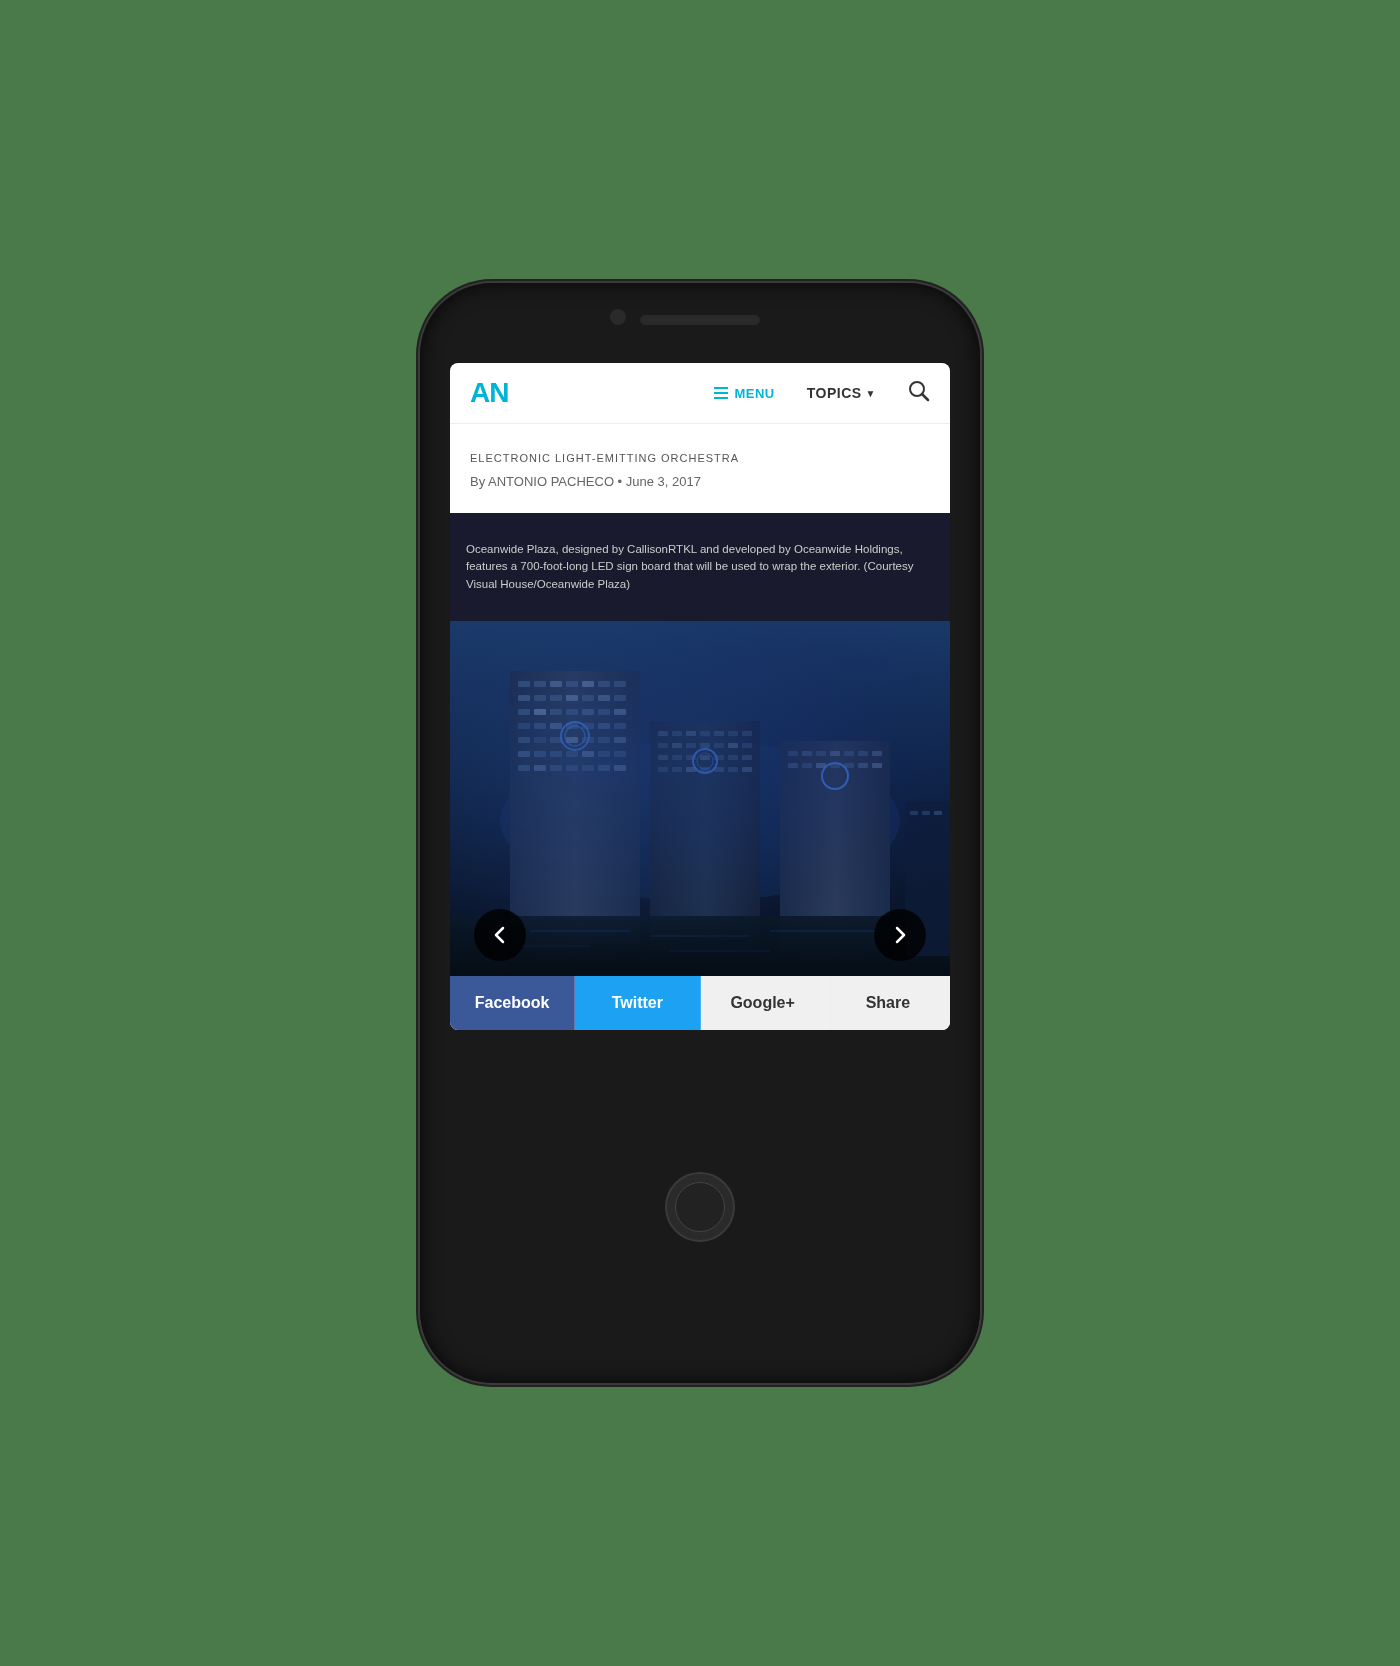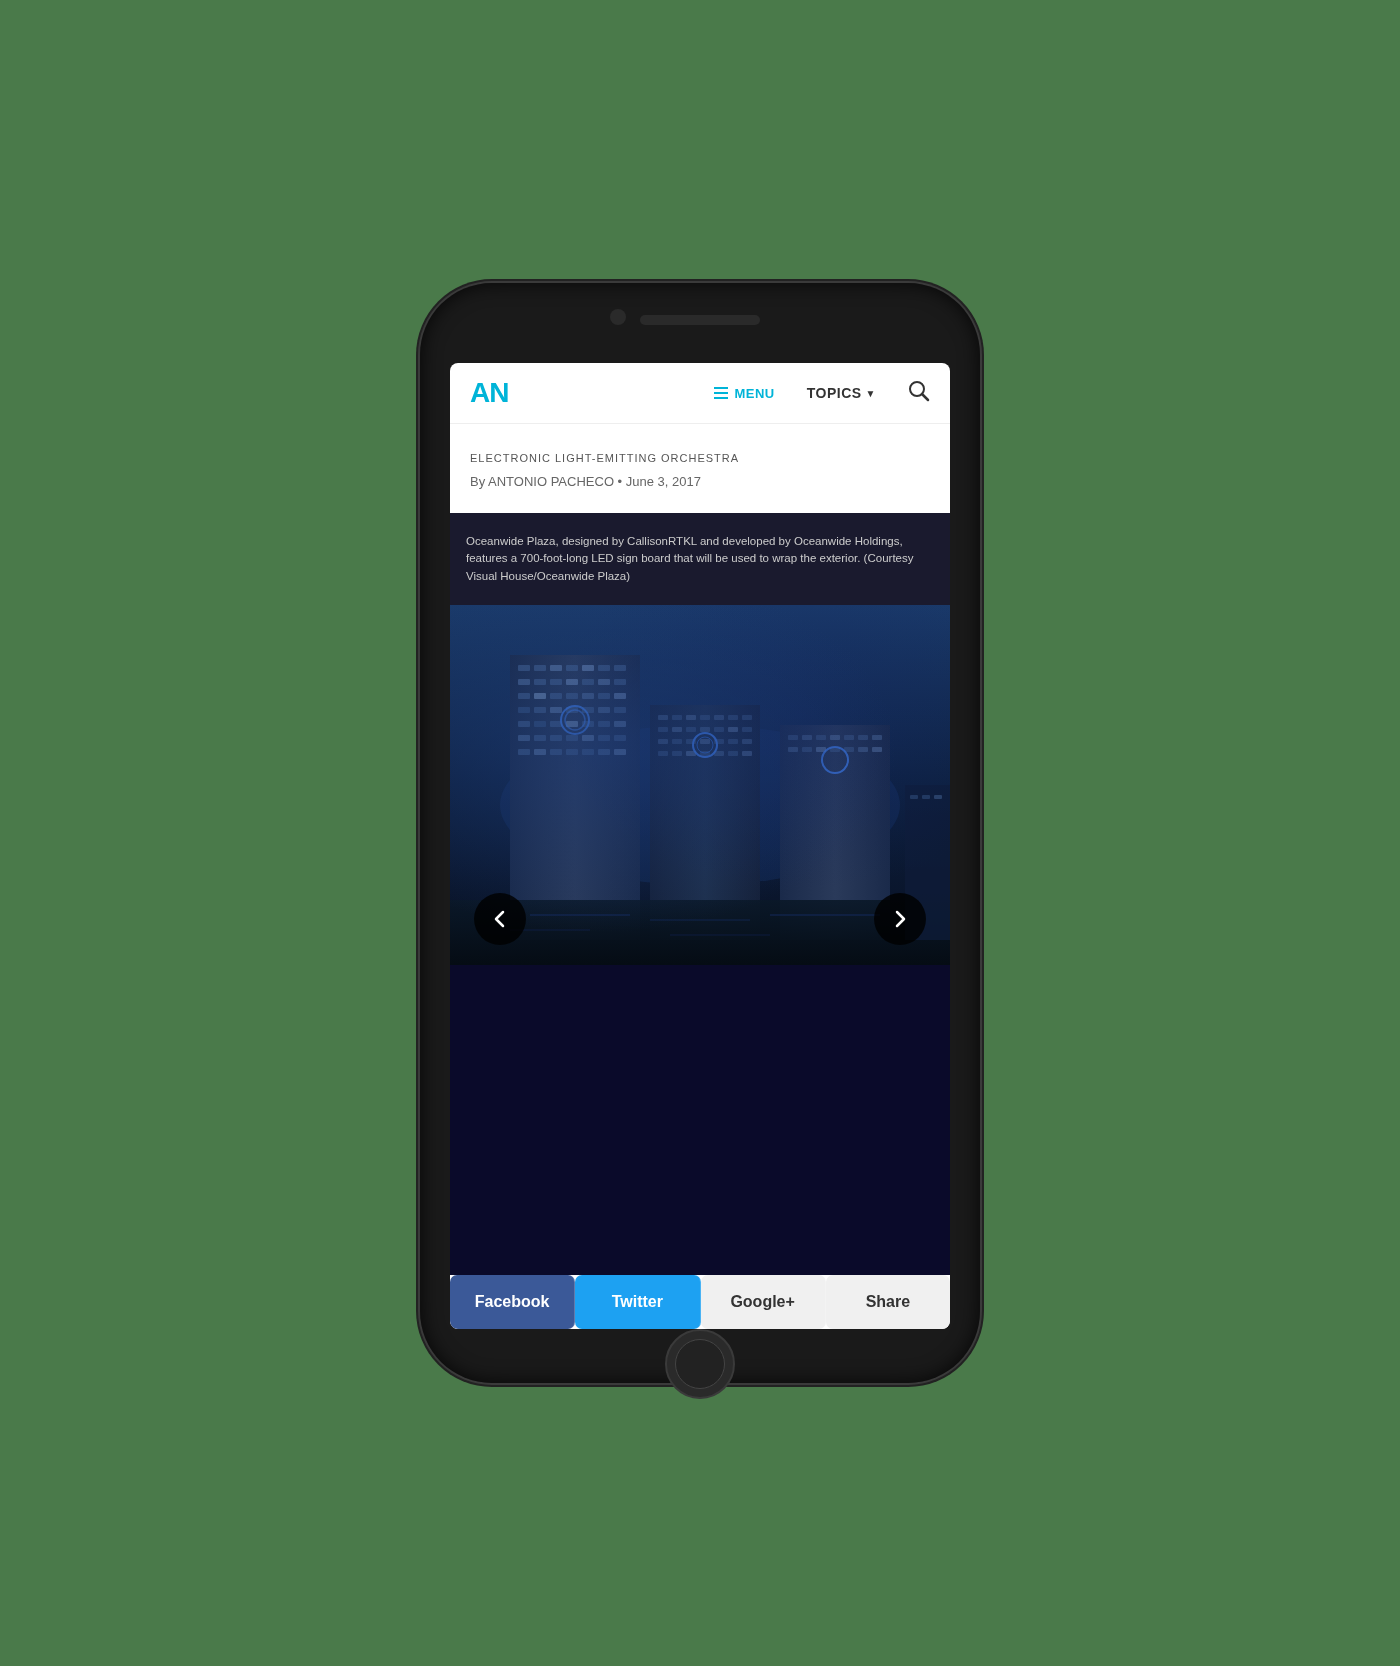"AN" .phone-screen { height: 966px -> 667px }
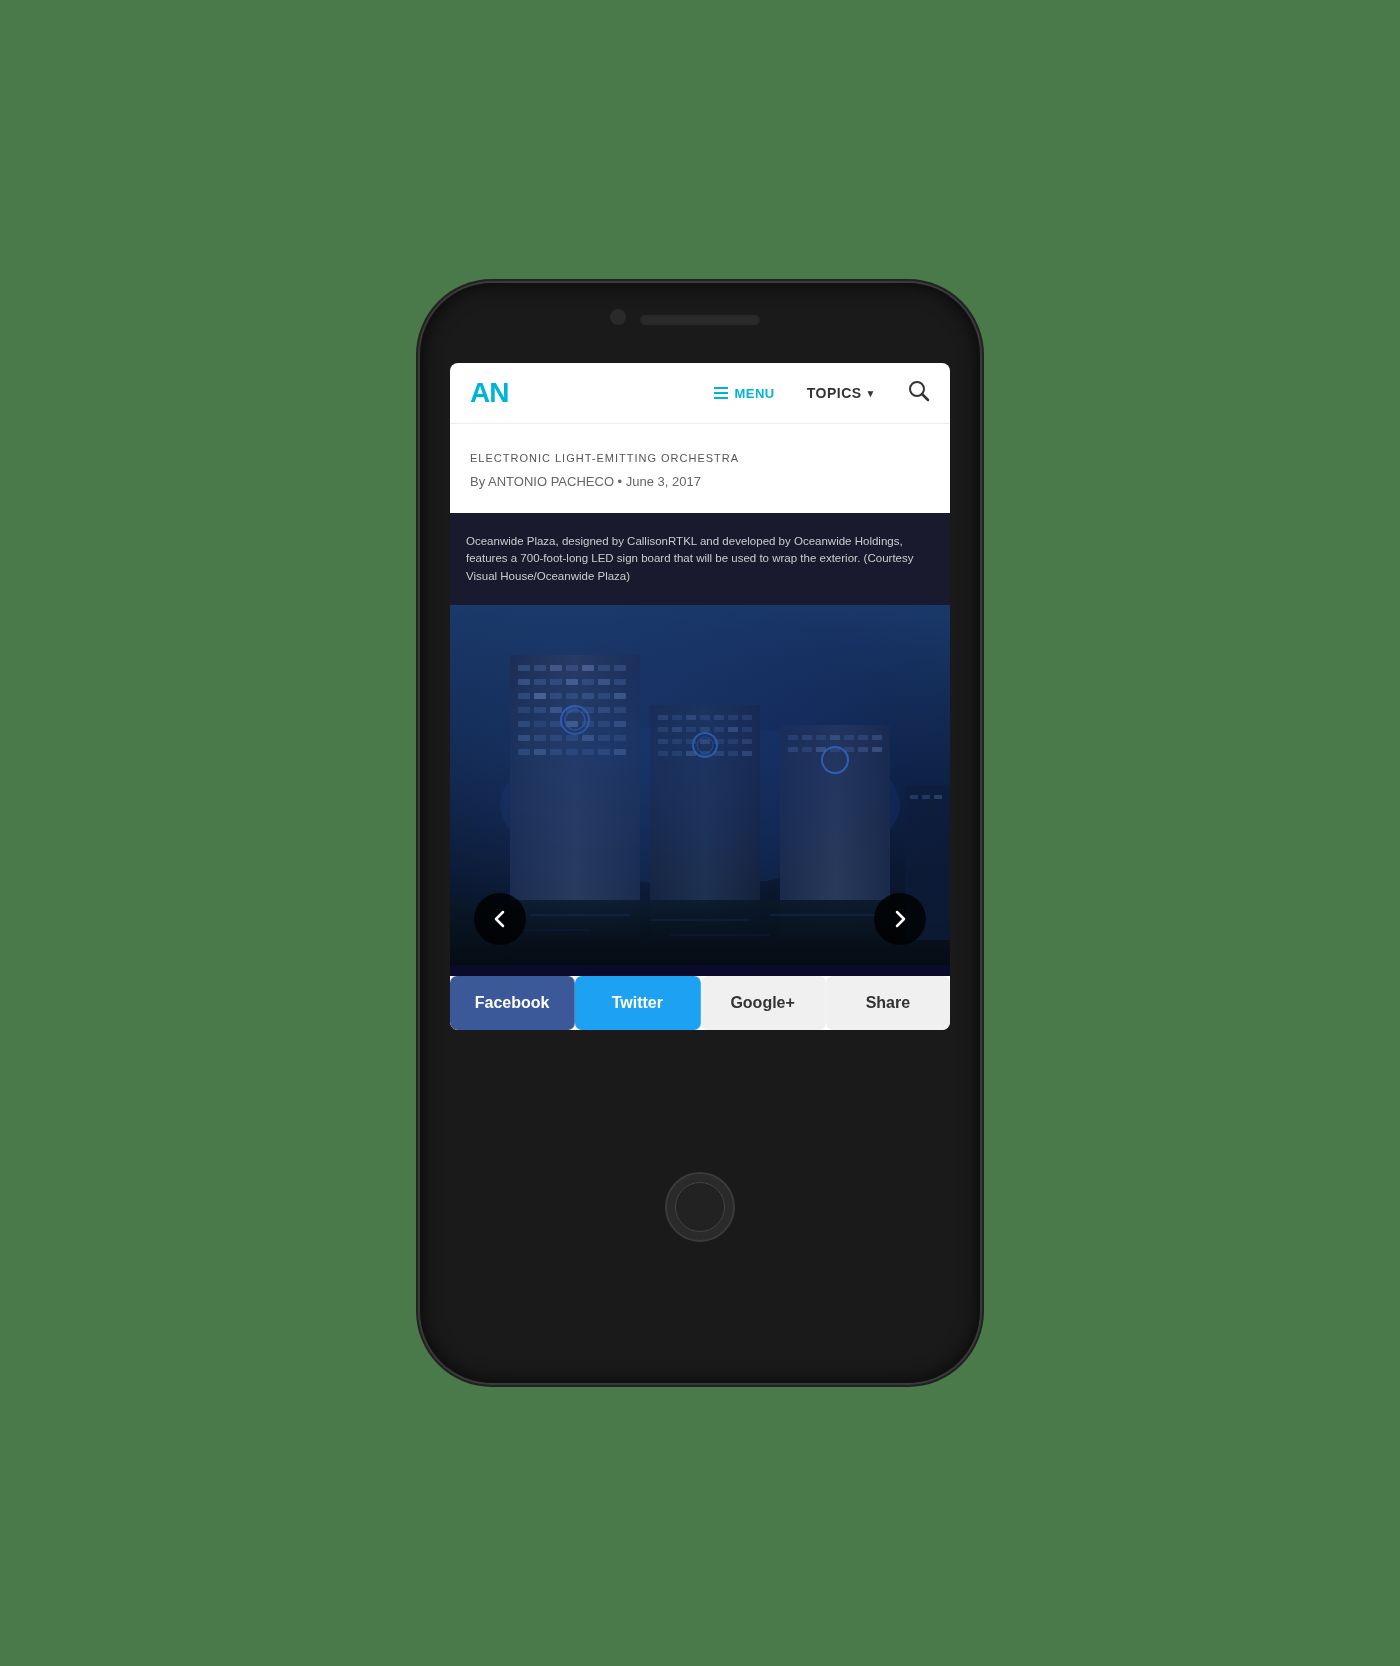"Oceanwide Plaza, designed by" .image-caption { padding: 20px 16px -> 28px 16px }
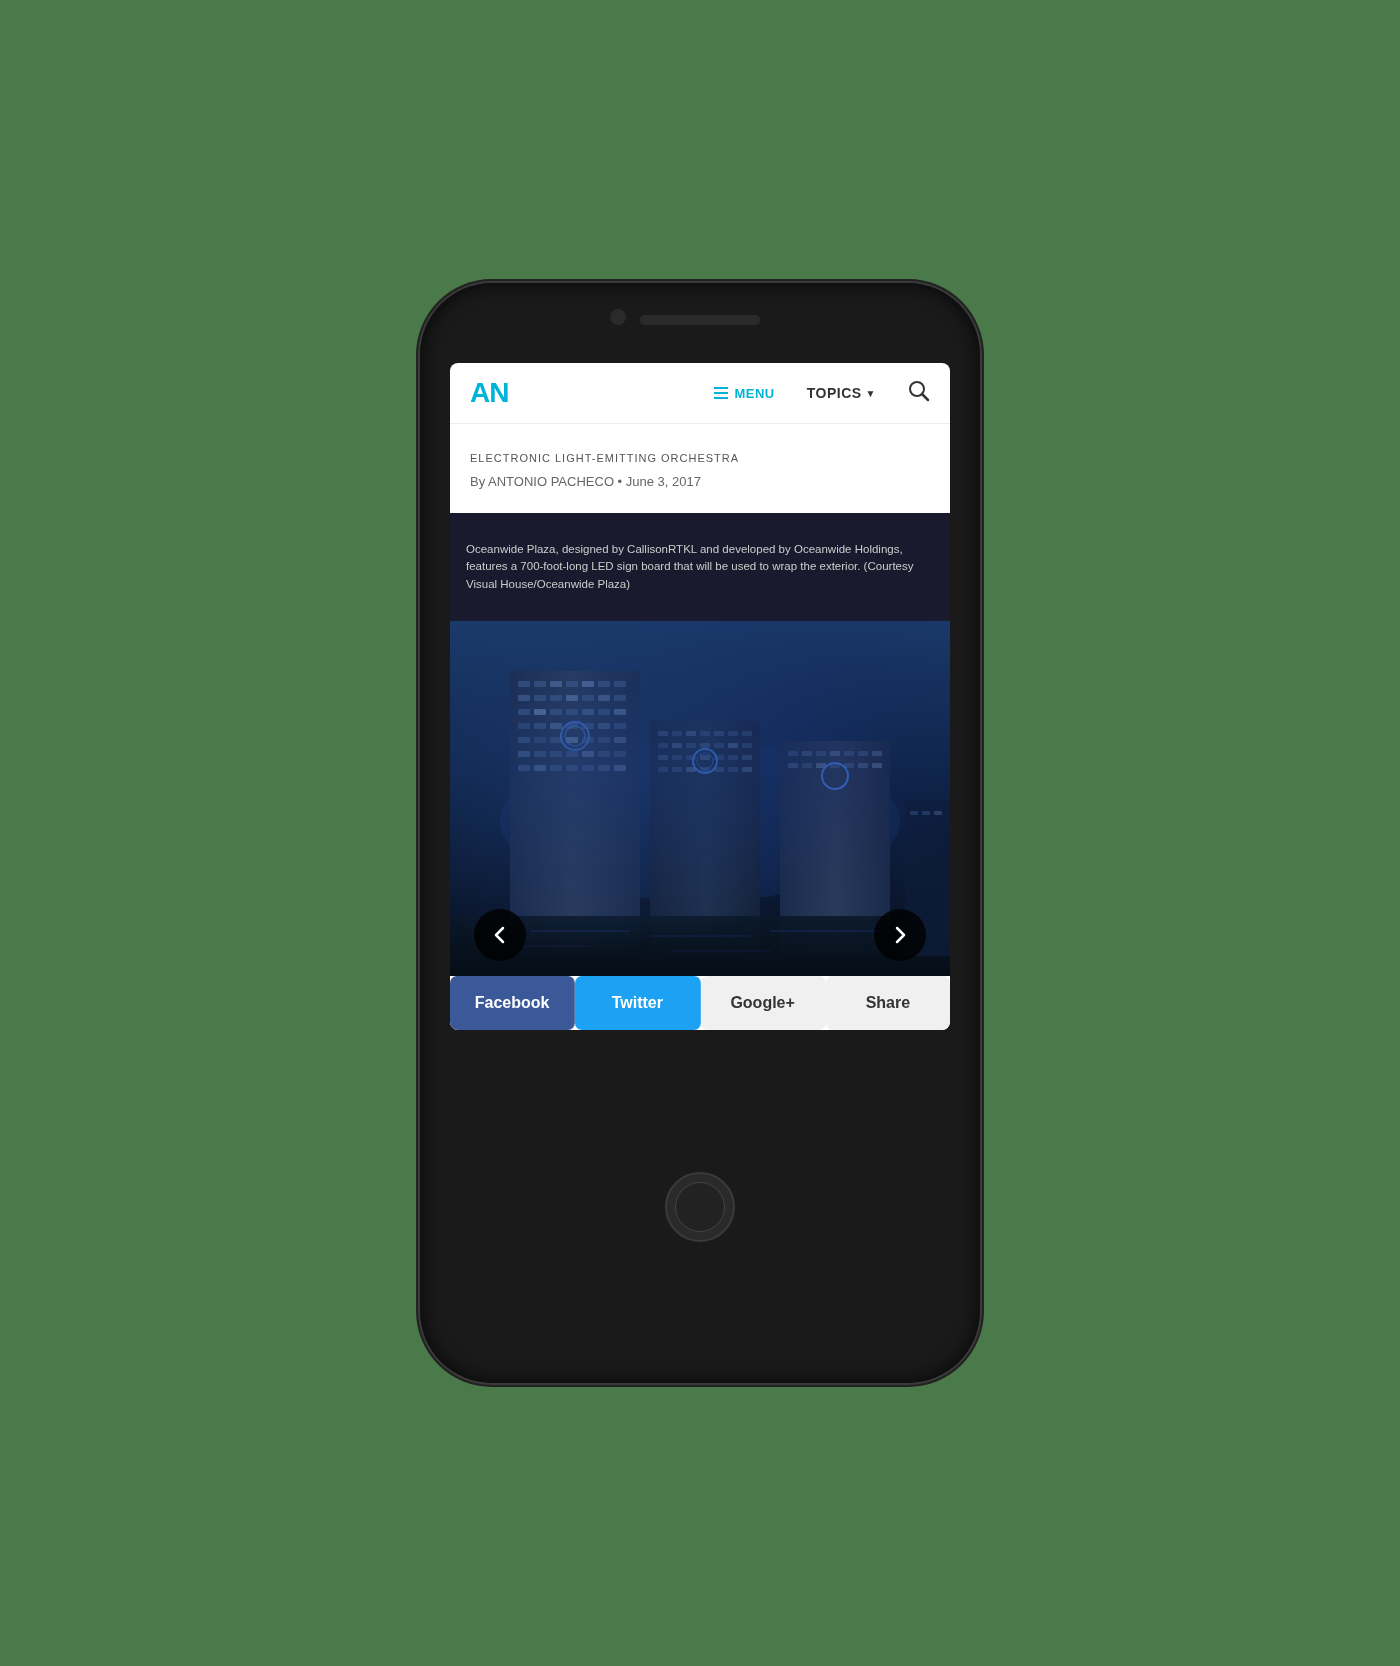"Facebook" .social-btn { border-radius: 7px -> none }
